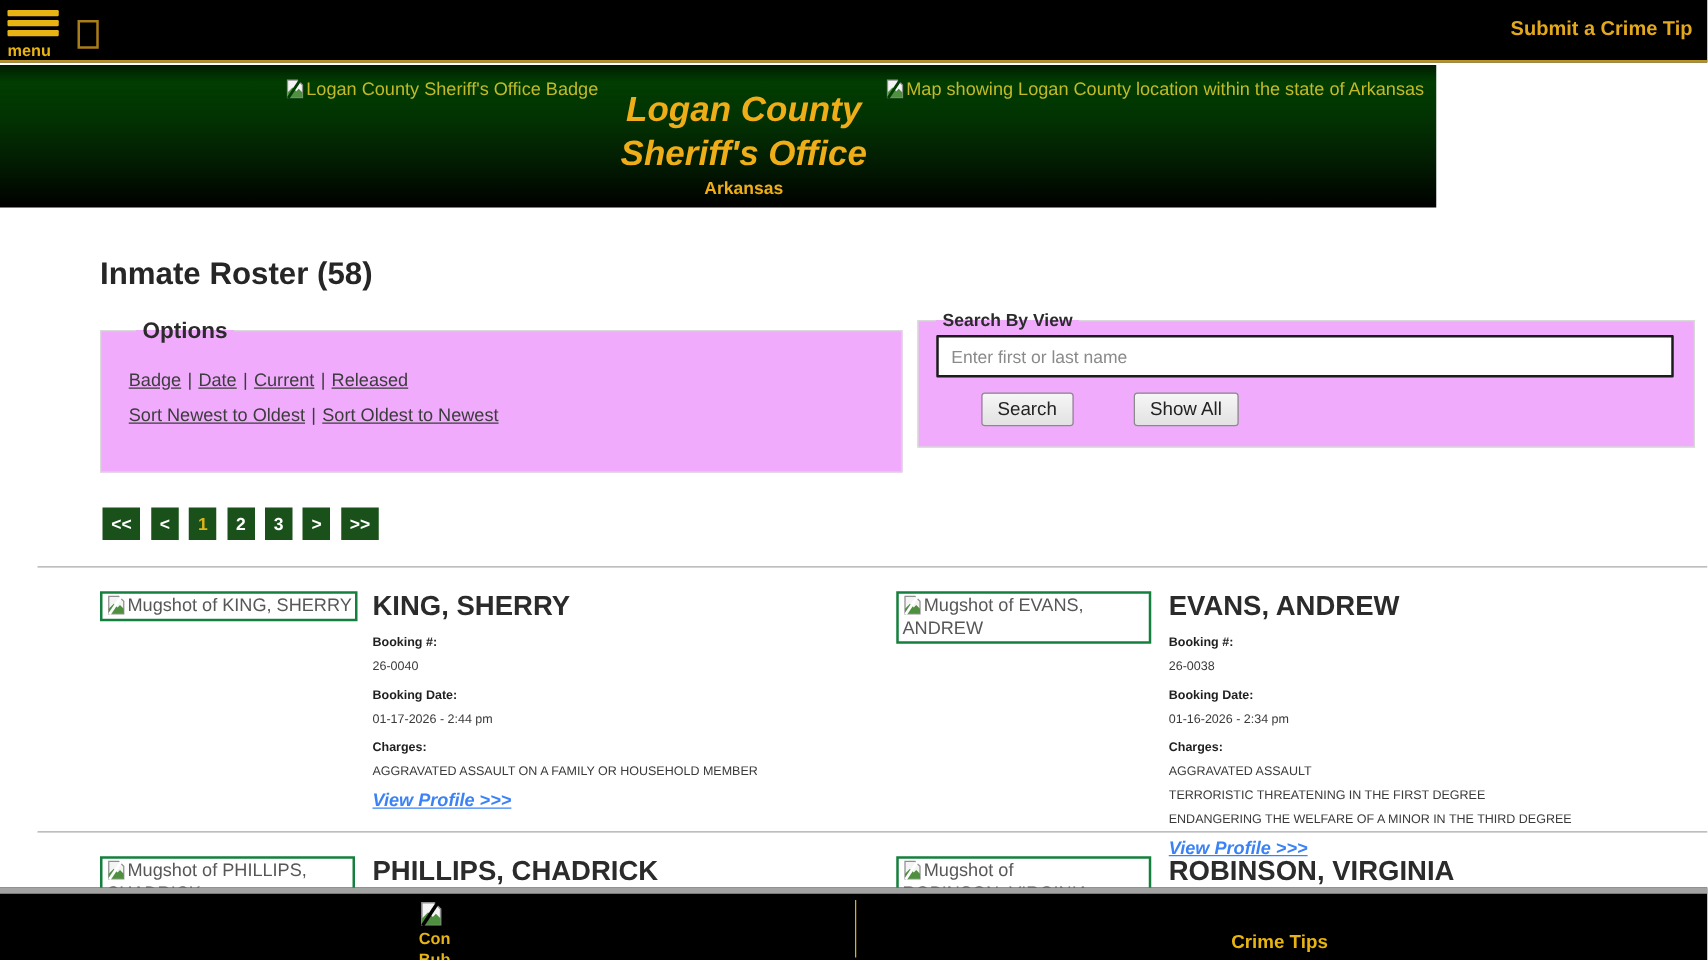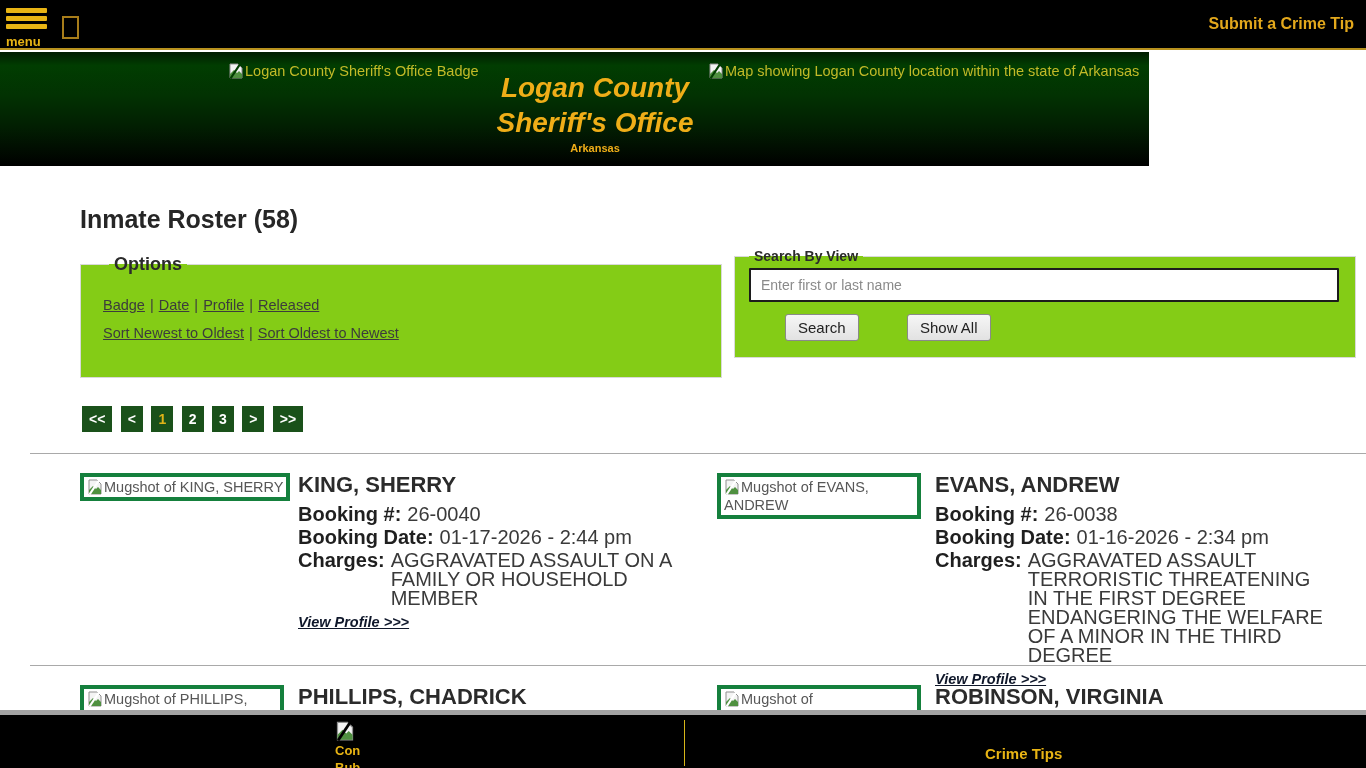"Arkansas" .header-subtitle { font-size: 11px -> 14px }
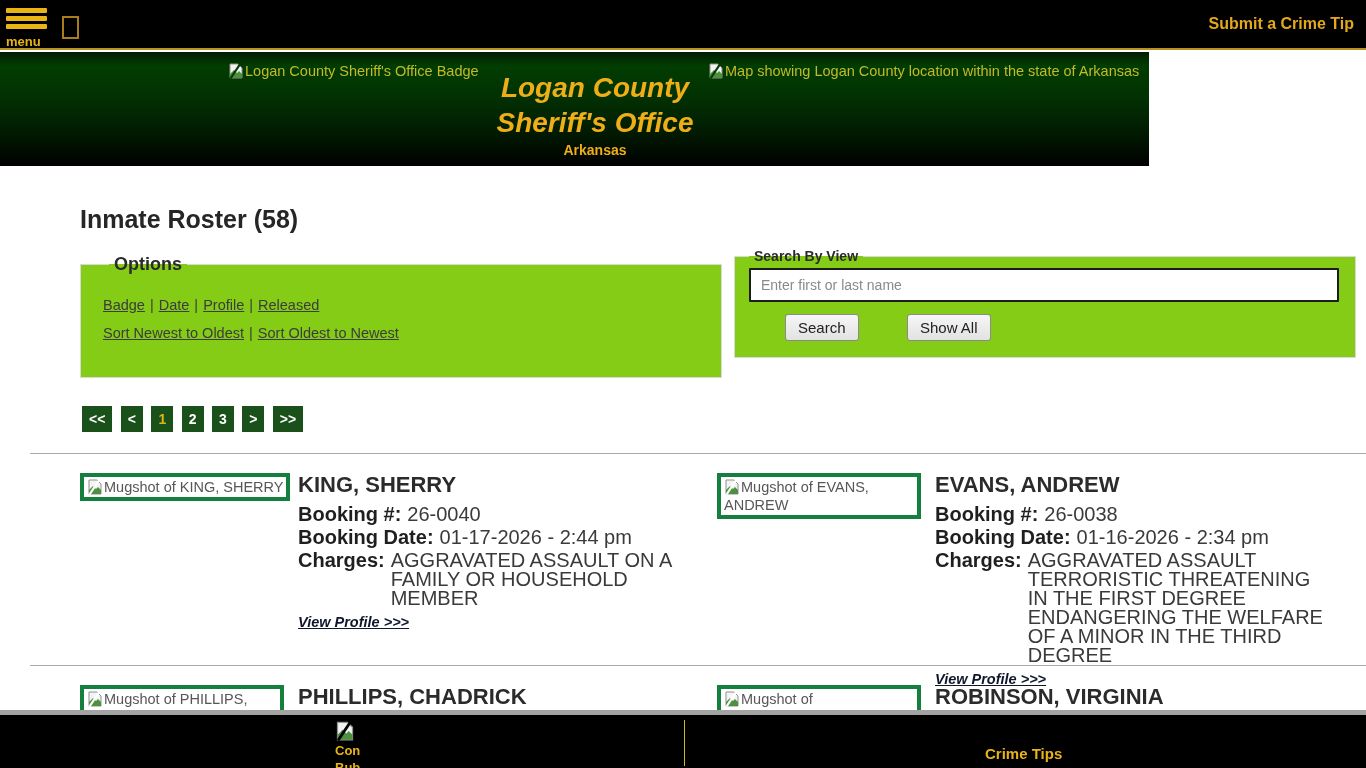"Options" fieldset { background: #84cc16 -> #f0abfc }
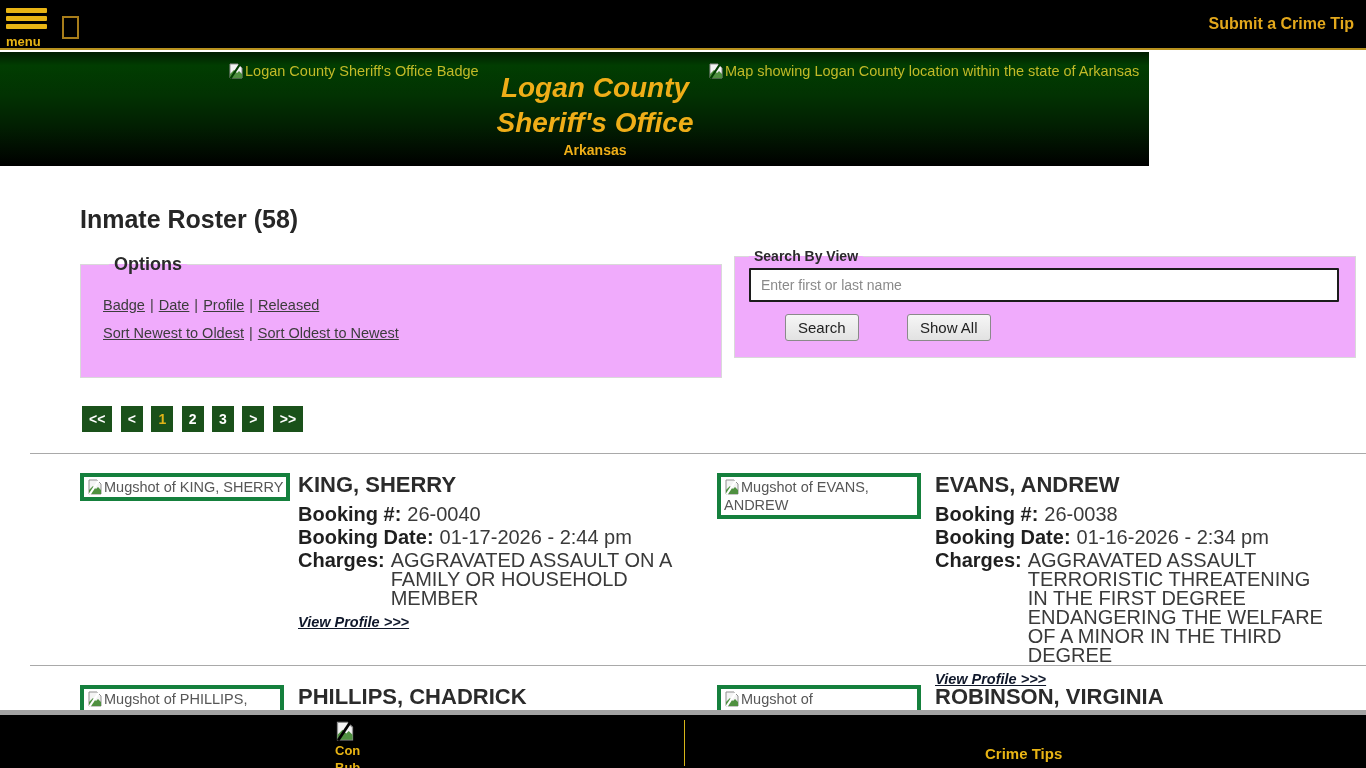"Profile" a { text: Profile -> Current }
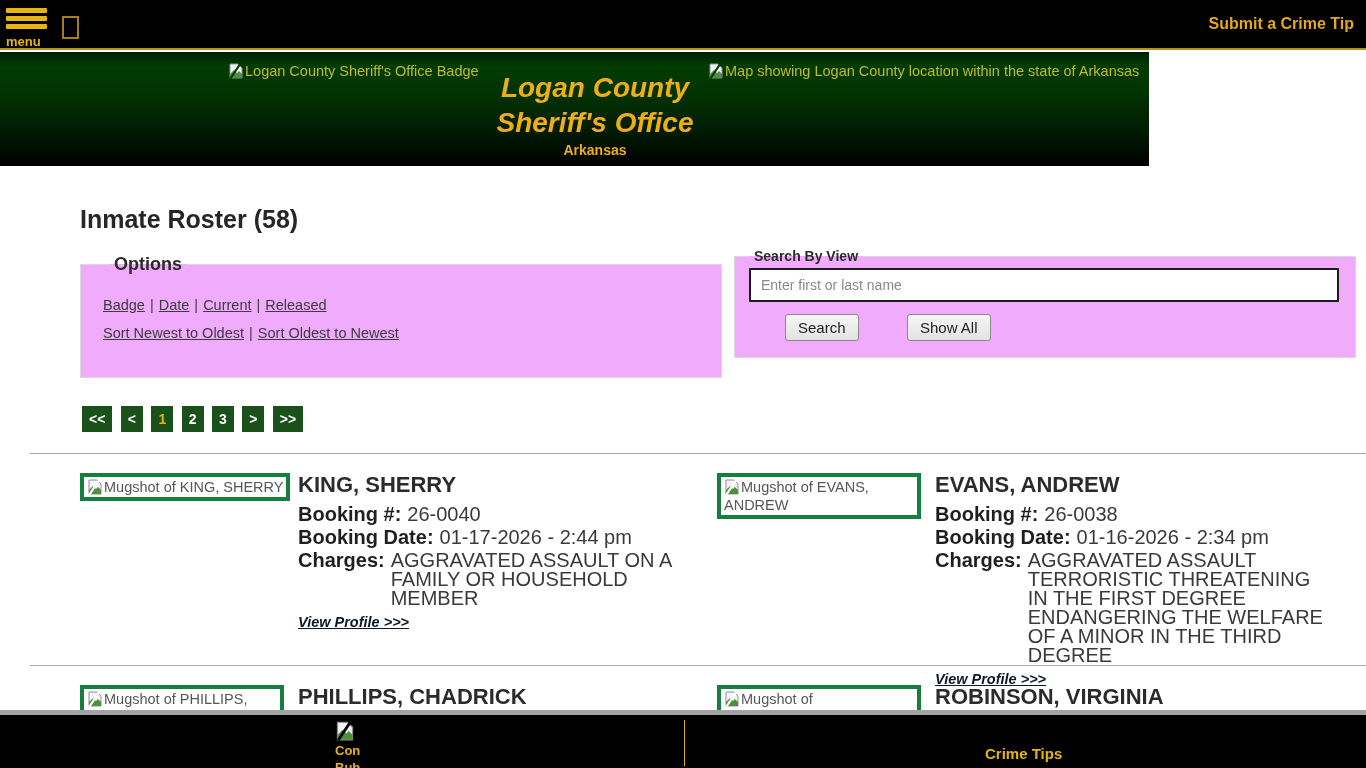"Mugshot of KING, SHERRY" .mug-box { border: 4px solid #15803d -> 2px solid #15803d }
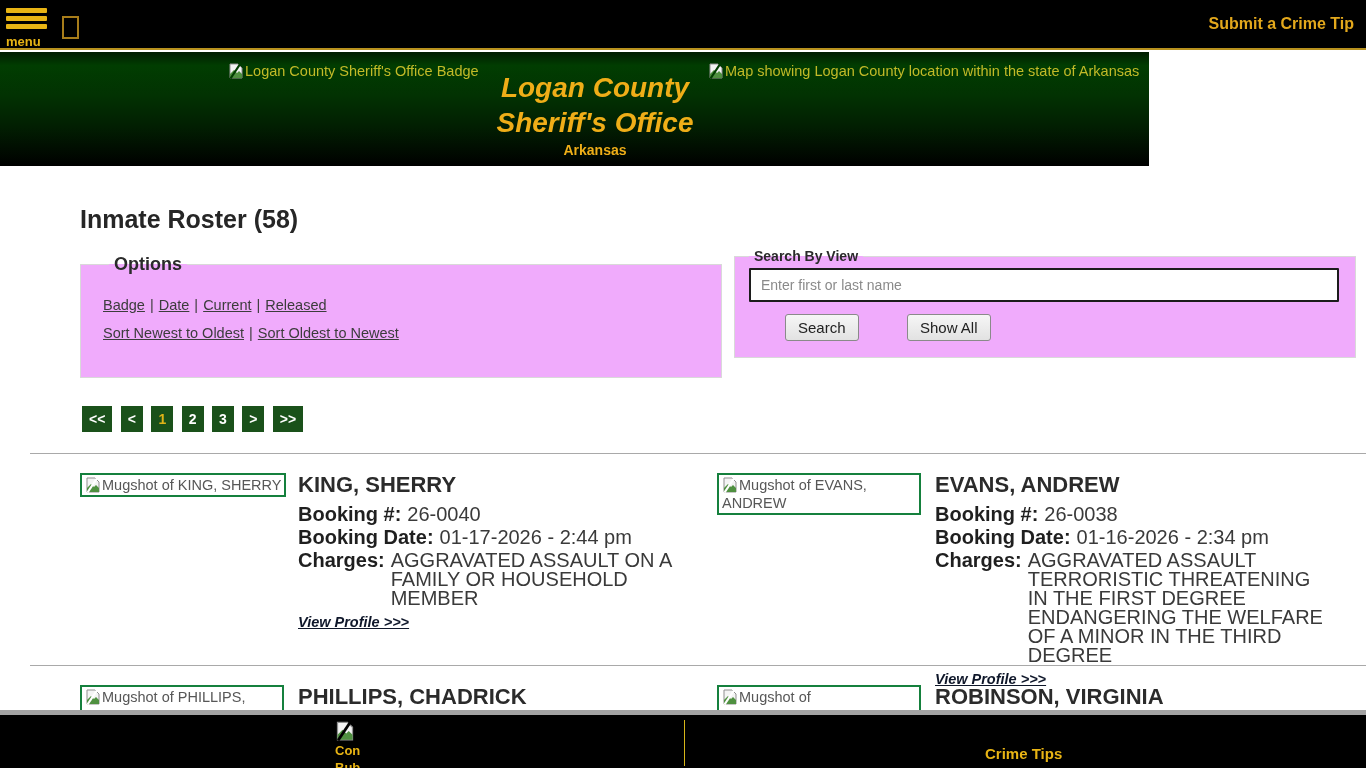"Booking #:" .drow { flex-direction: none -> column; font-size: 20px -> 10px }
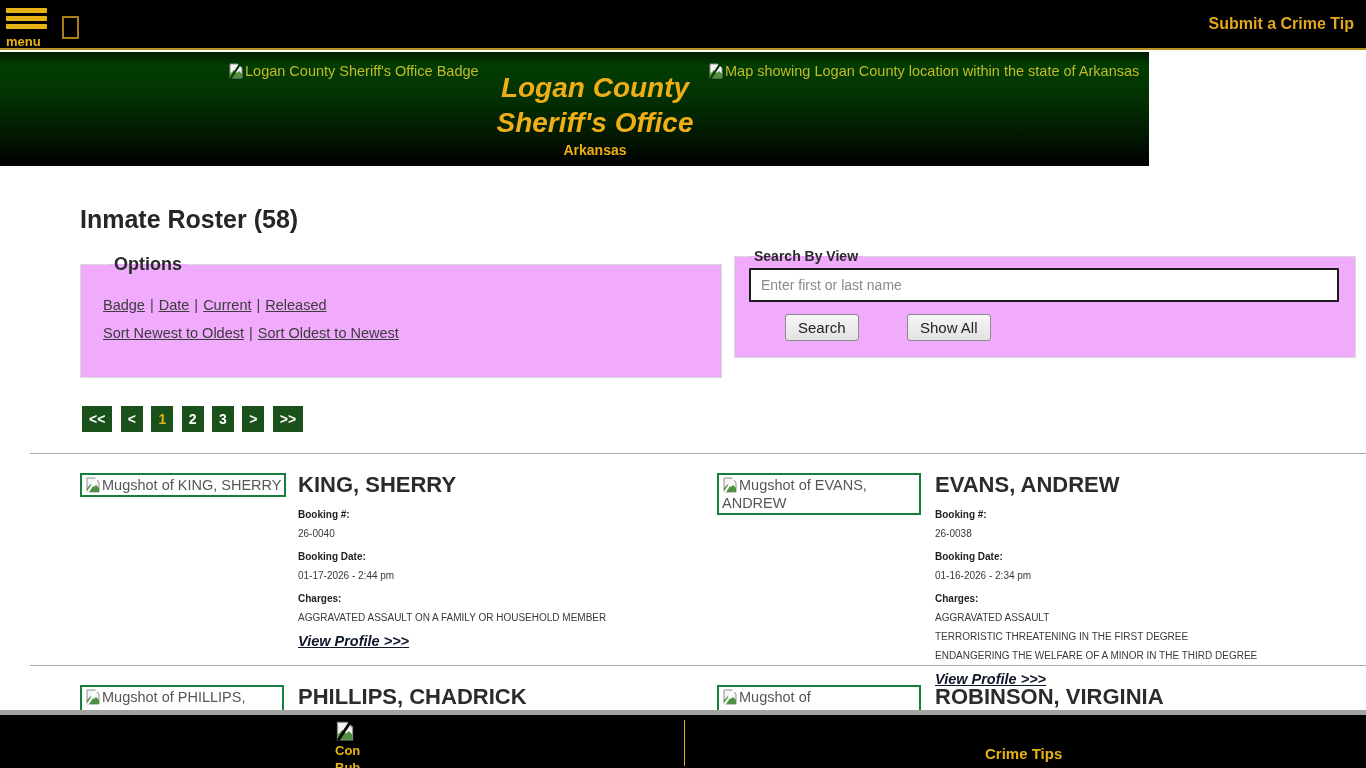"View Profile >>>" .view-profile { color: #0f172a -> #3b82f6 }
